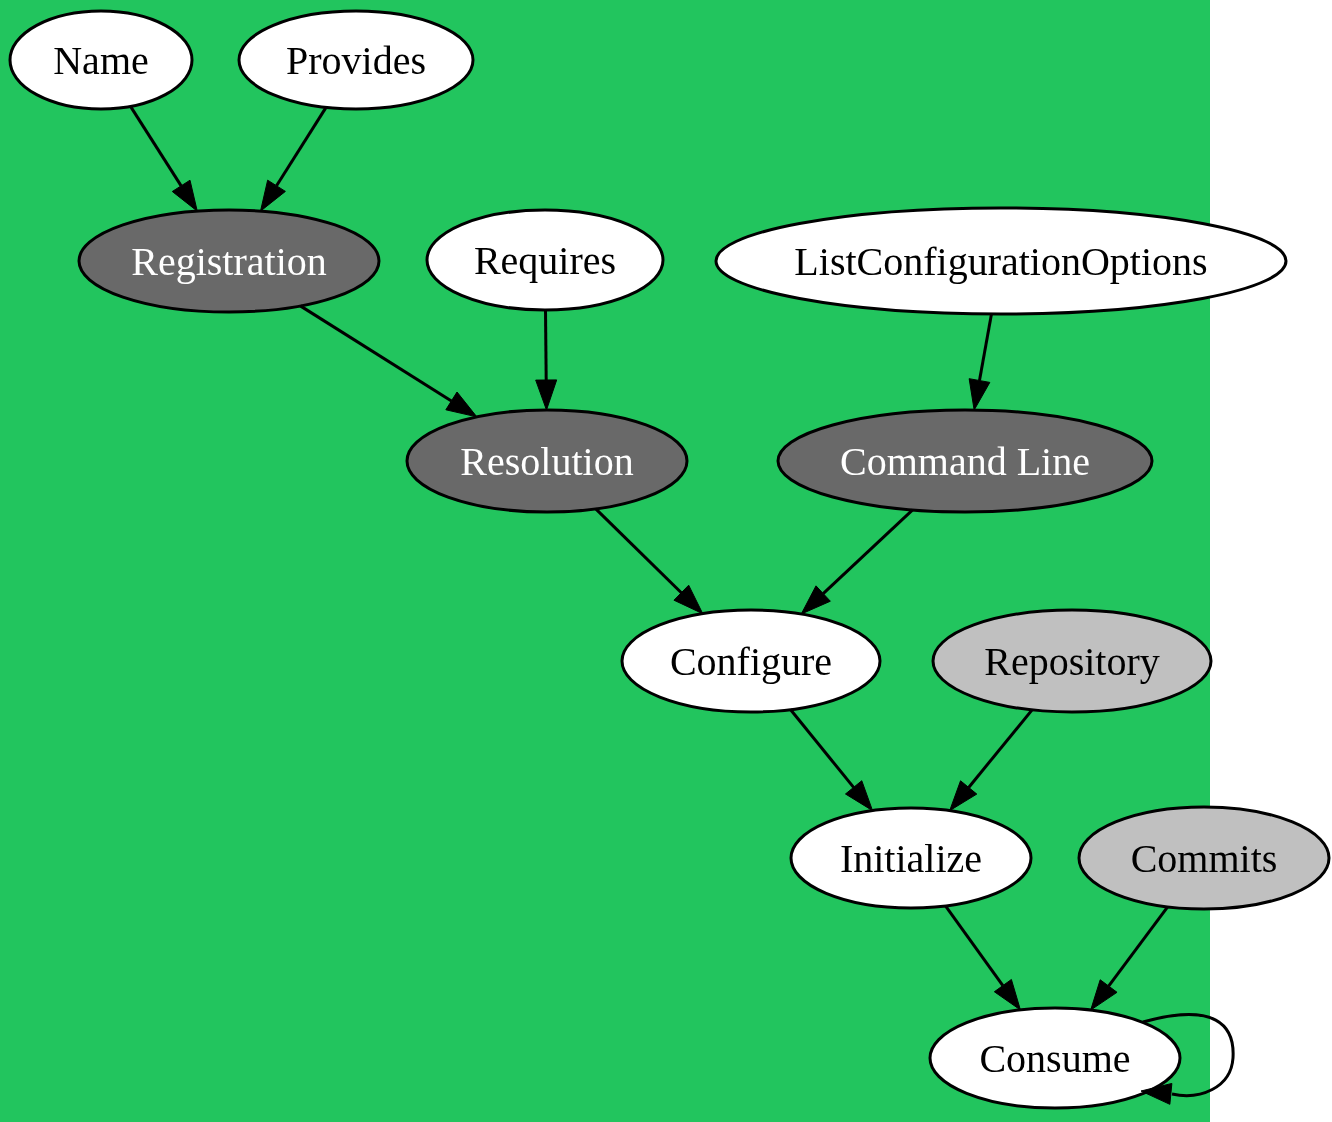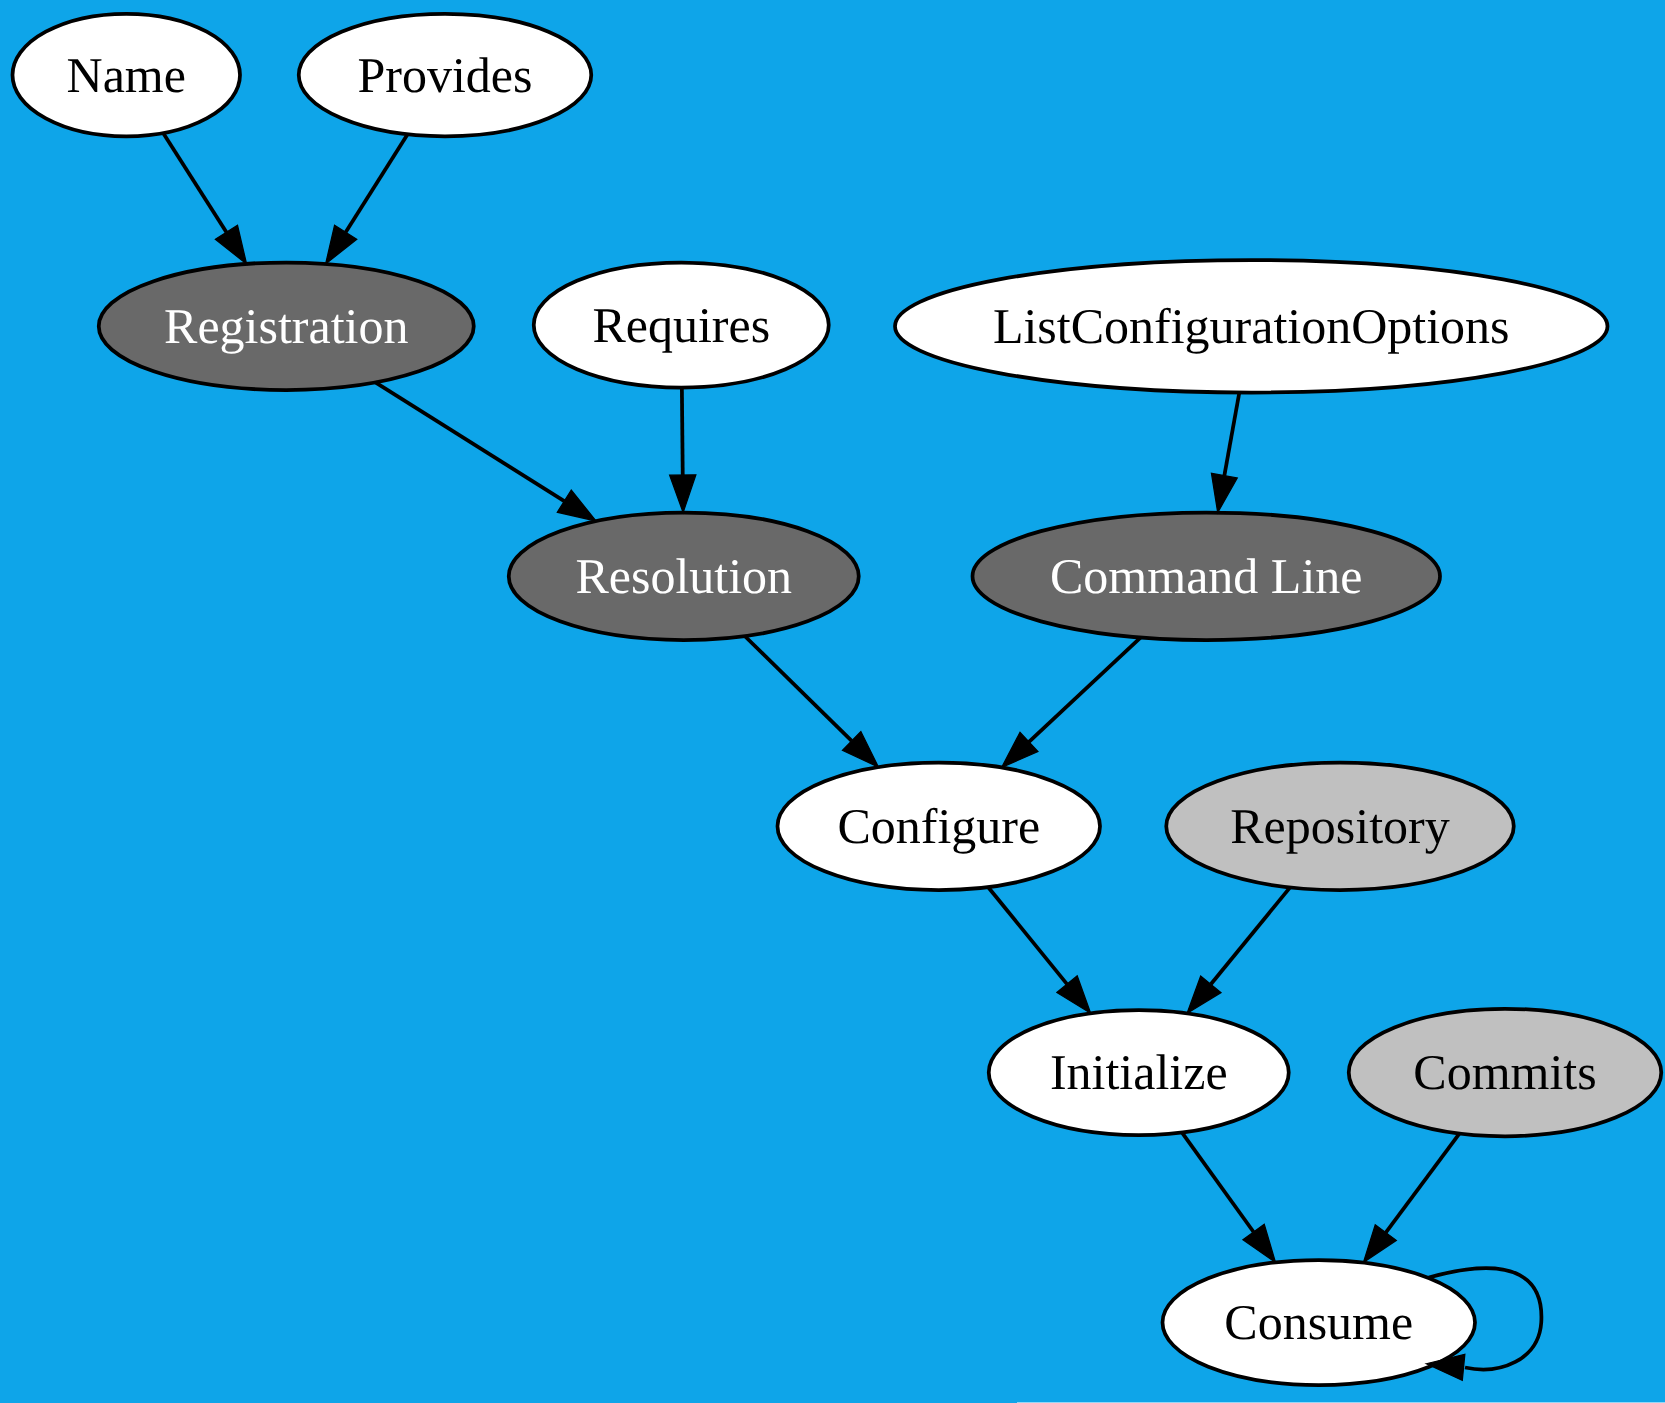"Name" .canvas-wrap { background: #0ea5e9 -> #22c55e; width: 1332px -> 1210px }
